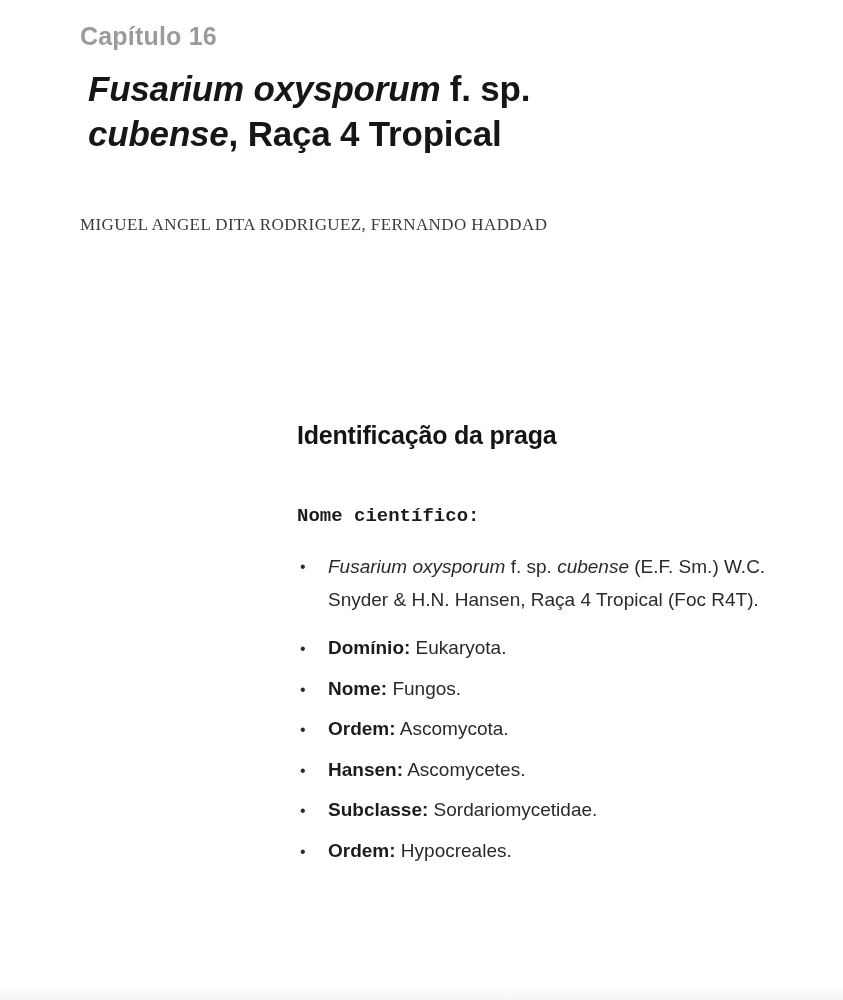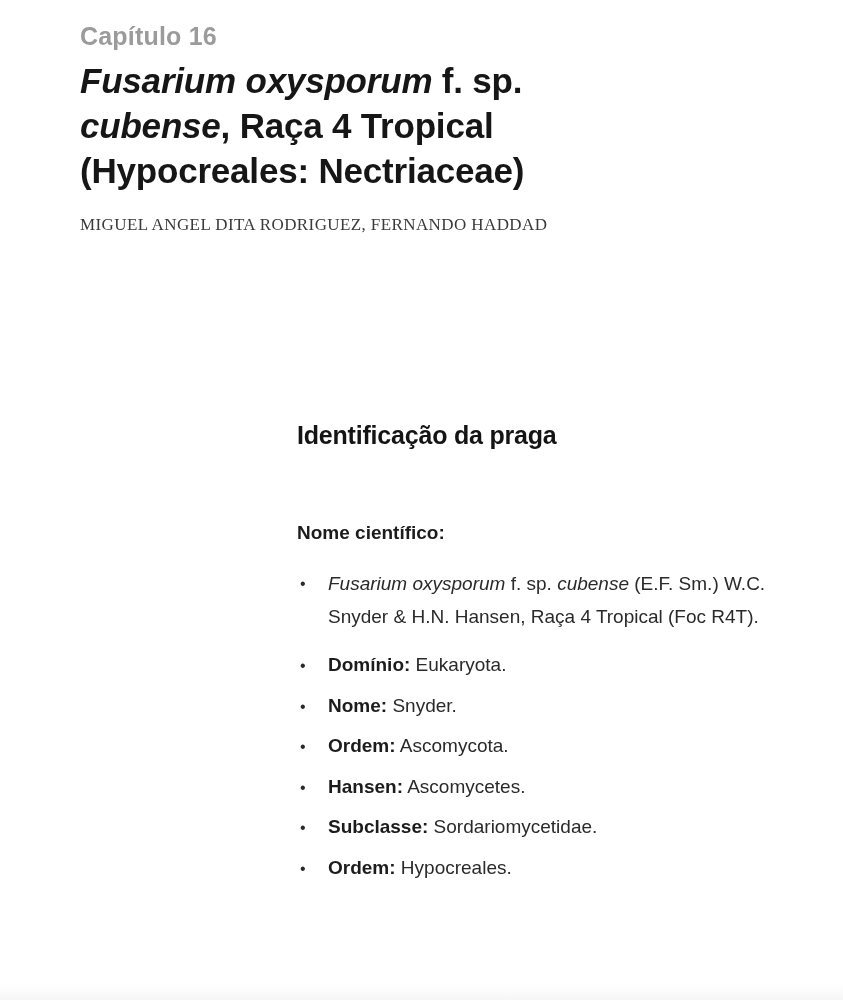"Fusarium oxysporum f. sp." .doc-title { margin: 0 -> 8px }
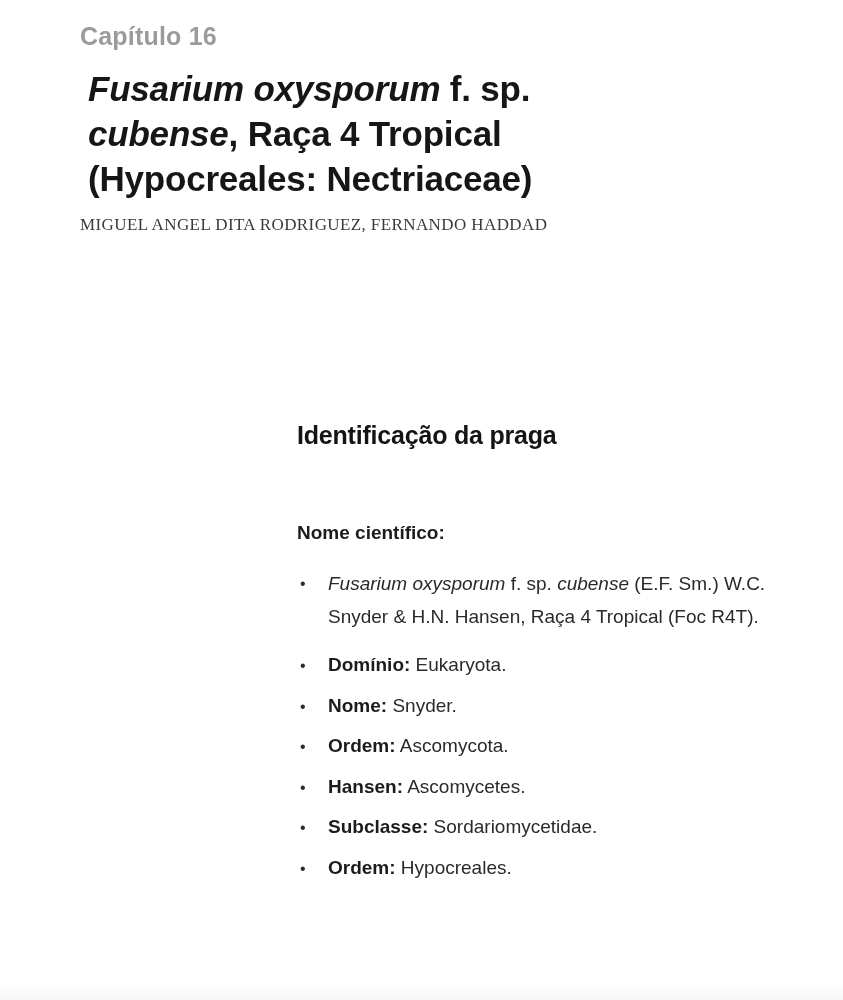"(Hypocreales: Nectriaceae)" span { html: <span>(Hypocreales: Nectriaceae)</span> -> none }
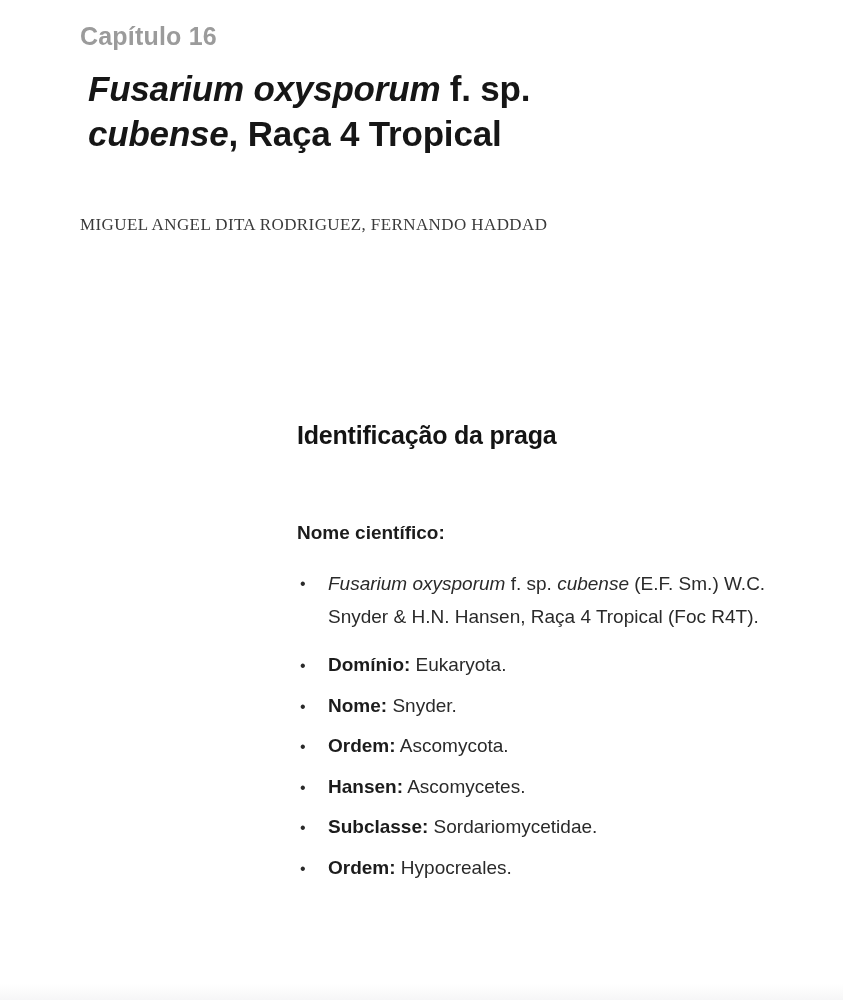"Nome científico:" .sub-label.nome { font-family: none -> Liberation Mono, monospace; margin-top: 72px -> 55px }
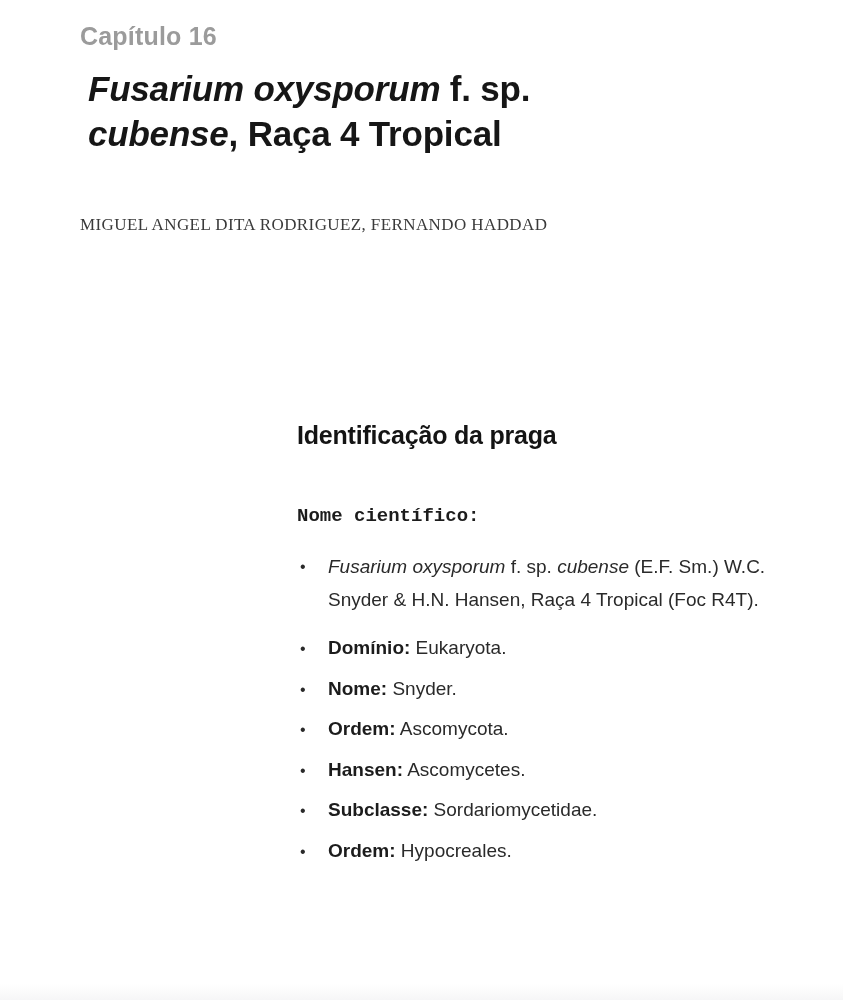"Snyder." span { text: Snyder -> Fungos }
